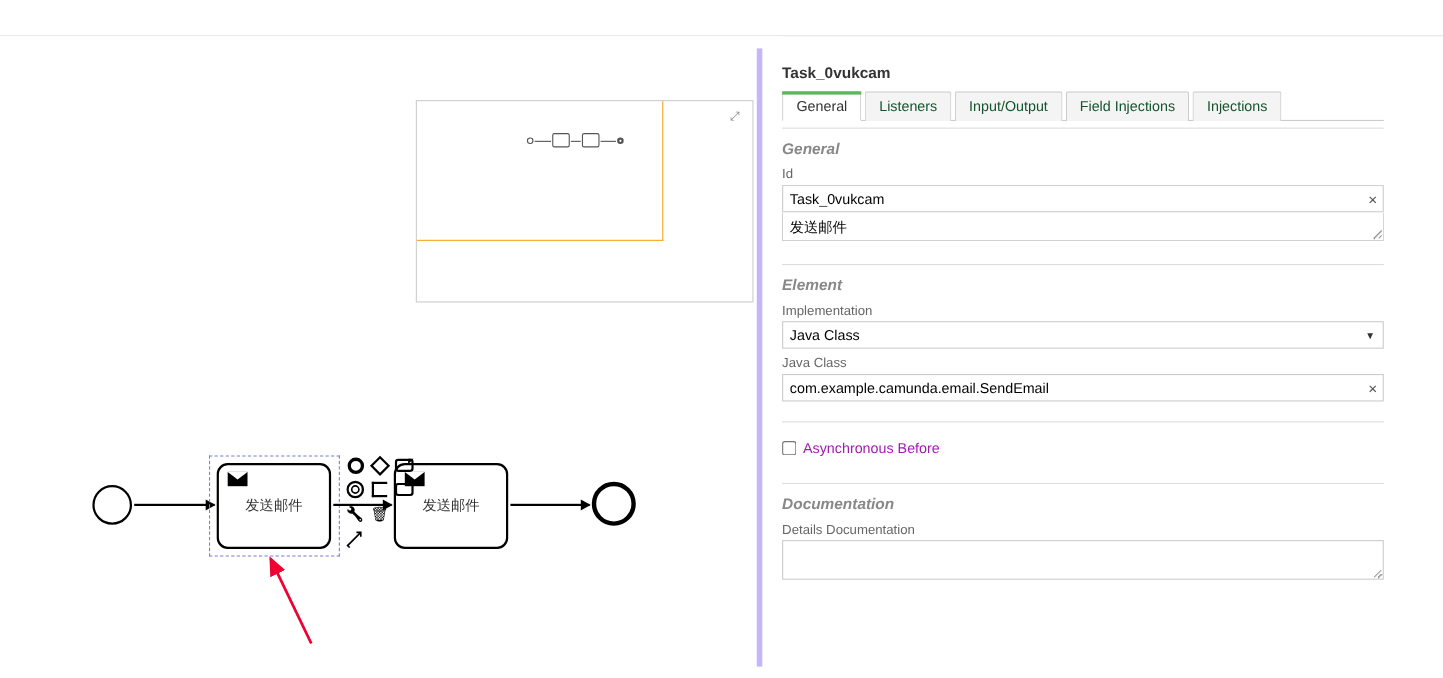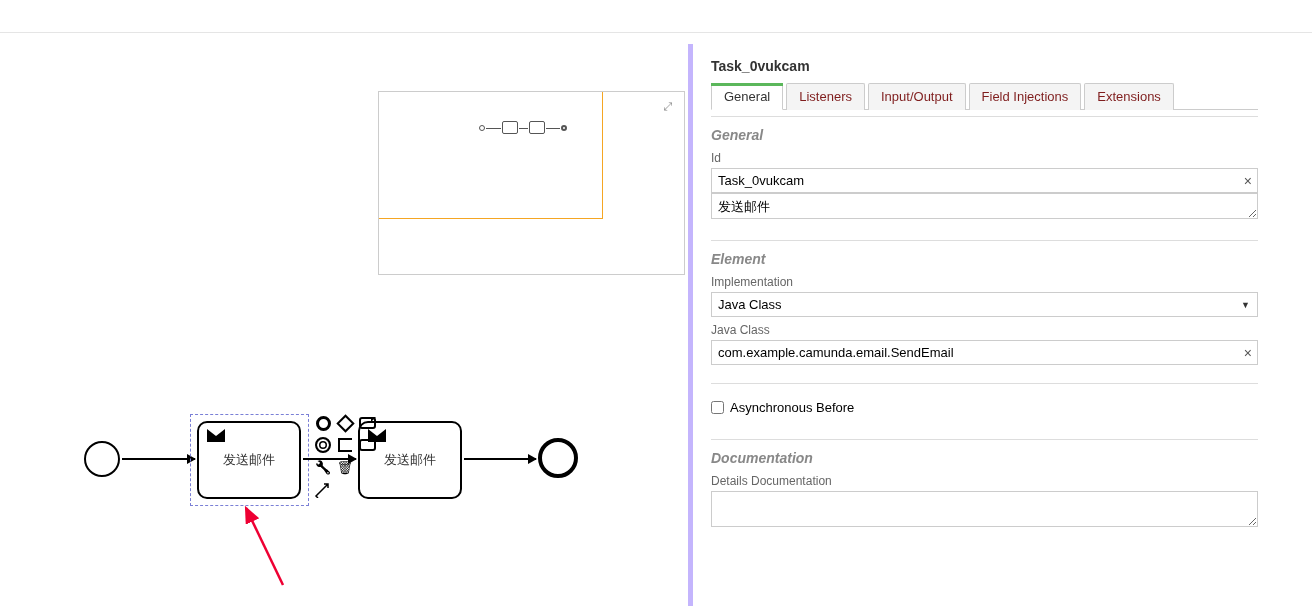"Listeners" .tab { color: #7f1d1d -> #14532d }
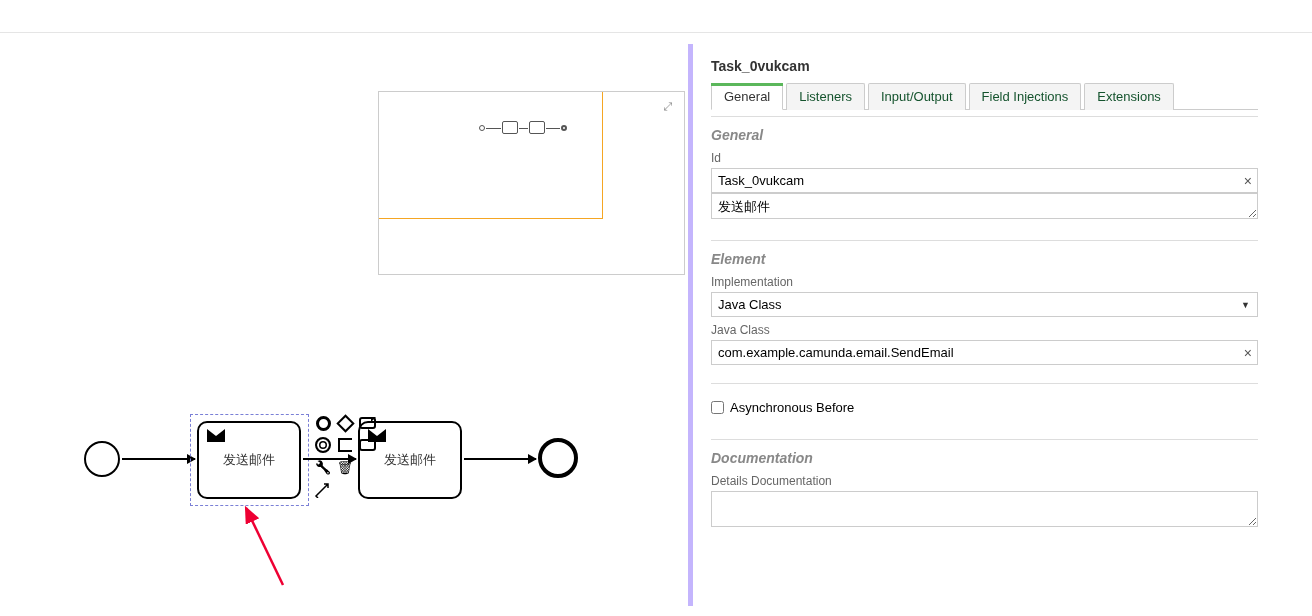"Extensions" span { text: Extensions -> Injections }
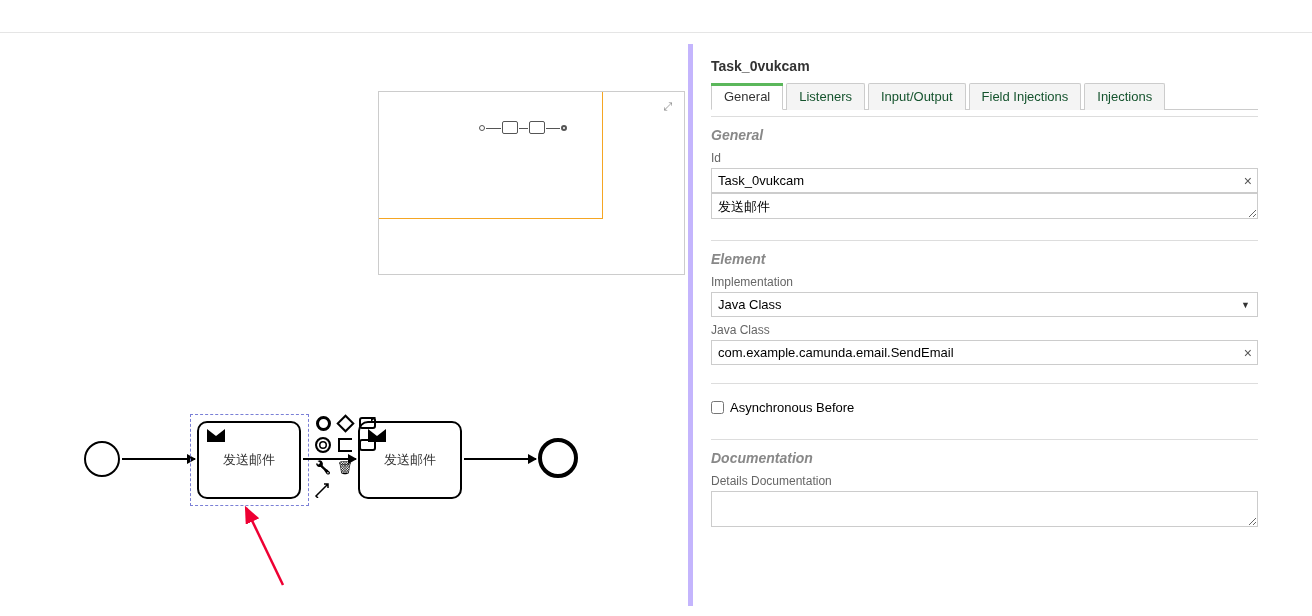"Asynchronous Before" .checkbox-row label { color: #000000 -> #a21caf }
